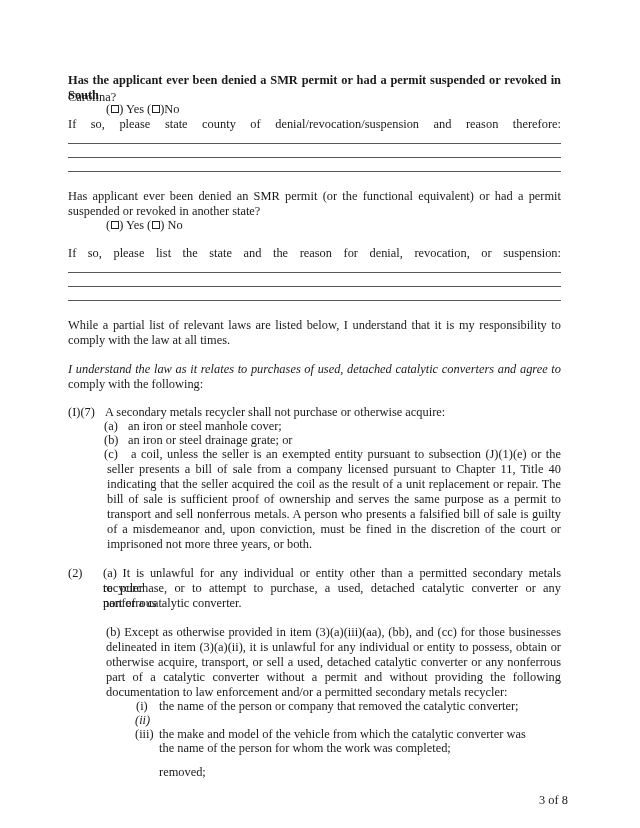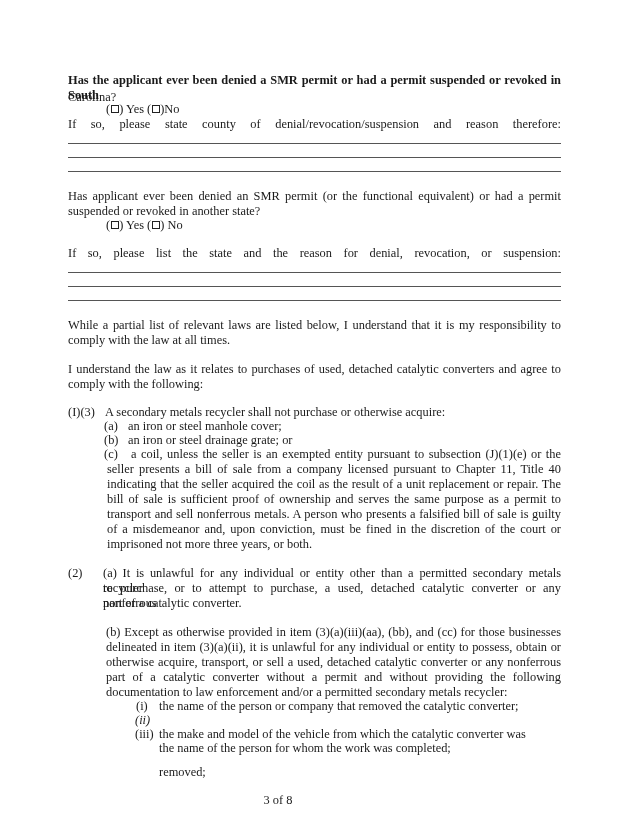"I understand the law as" p.abs { font-style: none -> italic }
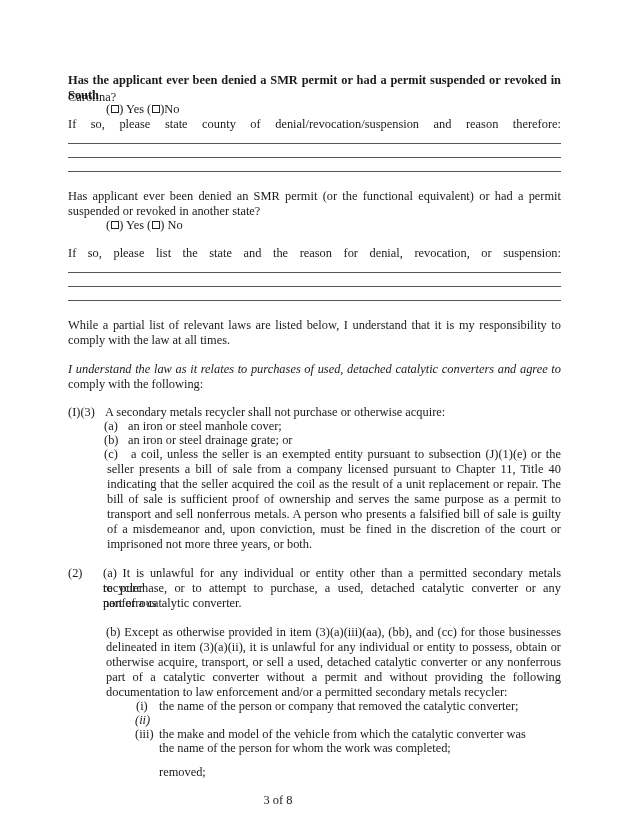"(I)(3)" span.lbl { text: 3 -> 7 }
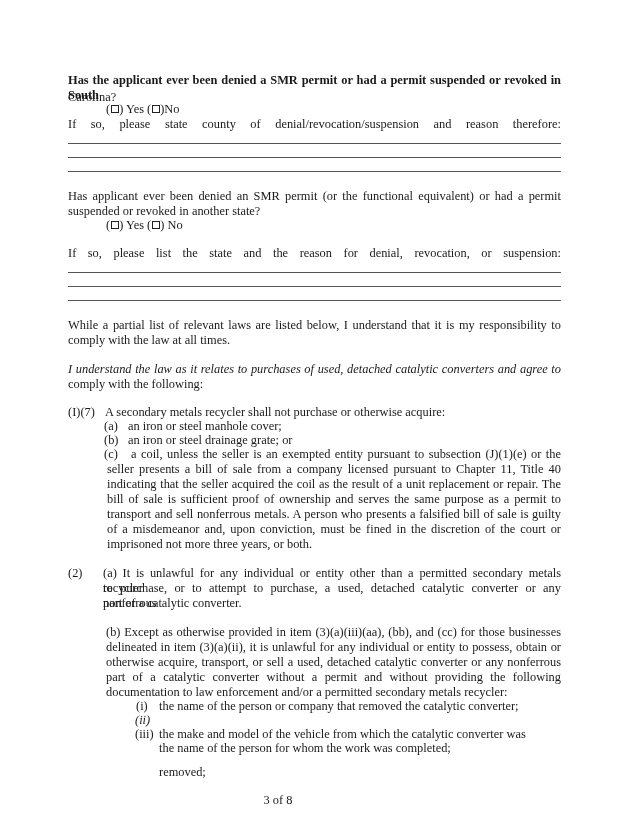"3 of 8" .footer { left: 2px -> 16px; text-align: center -> right }
